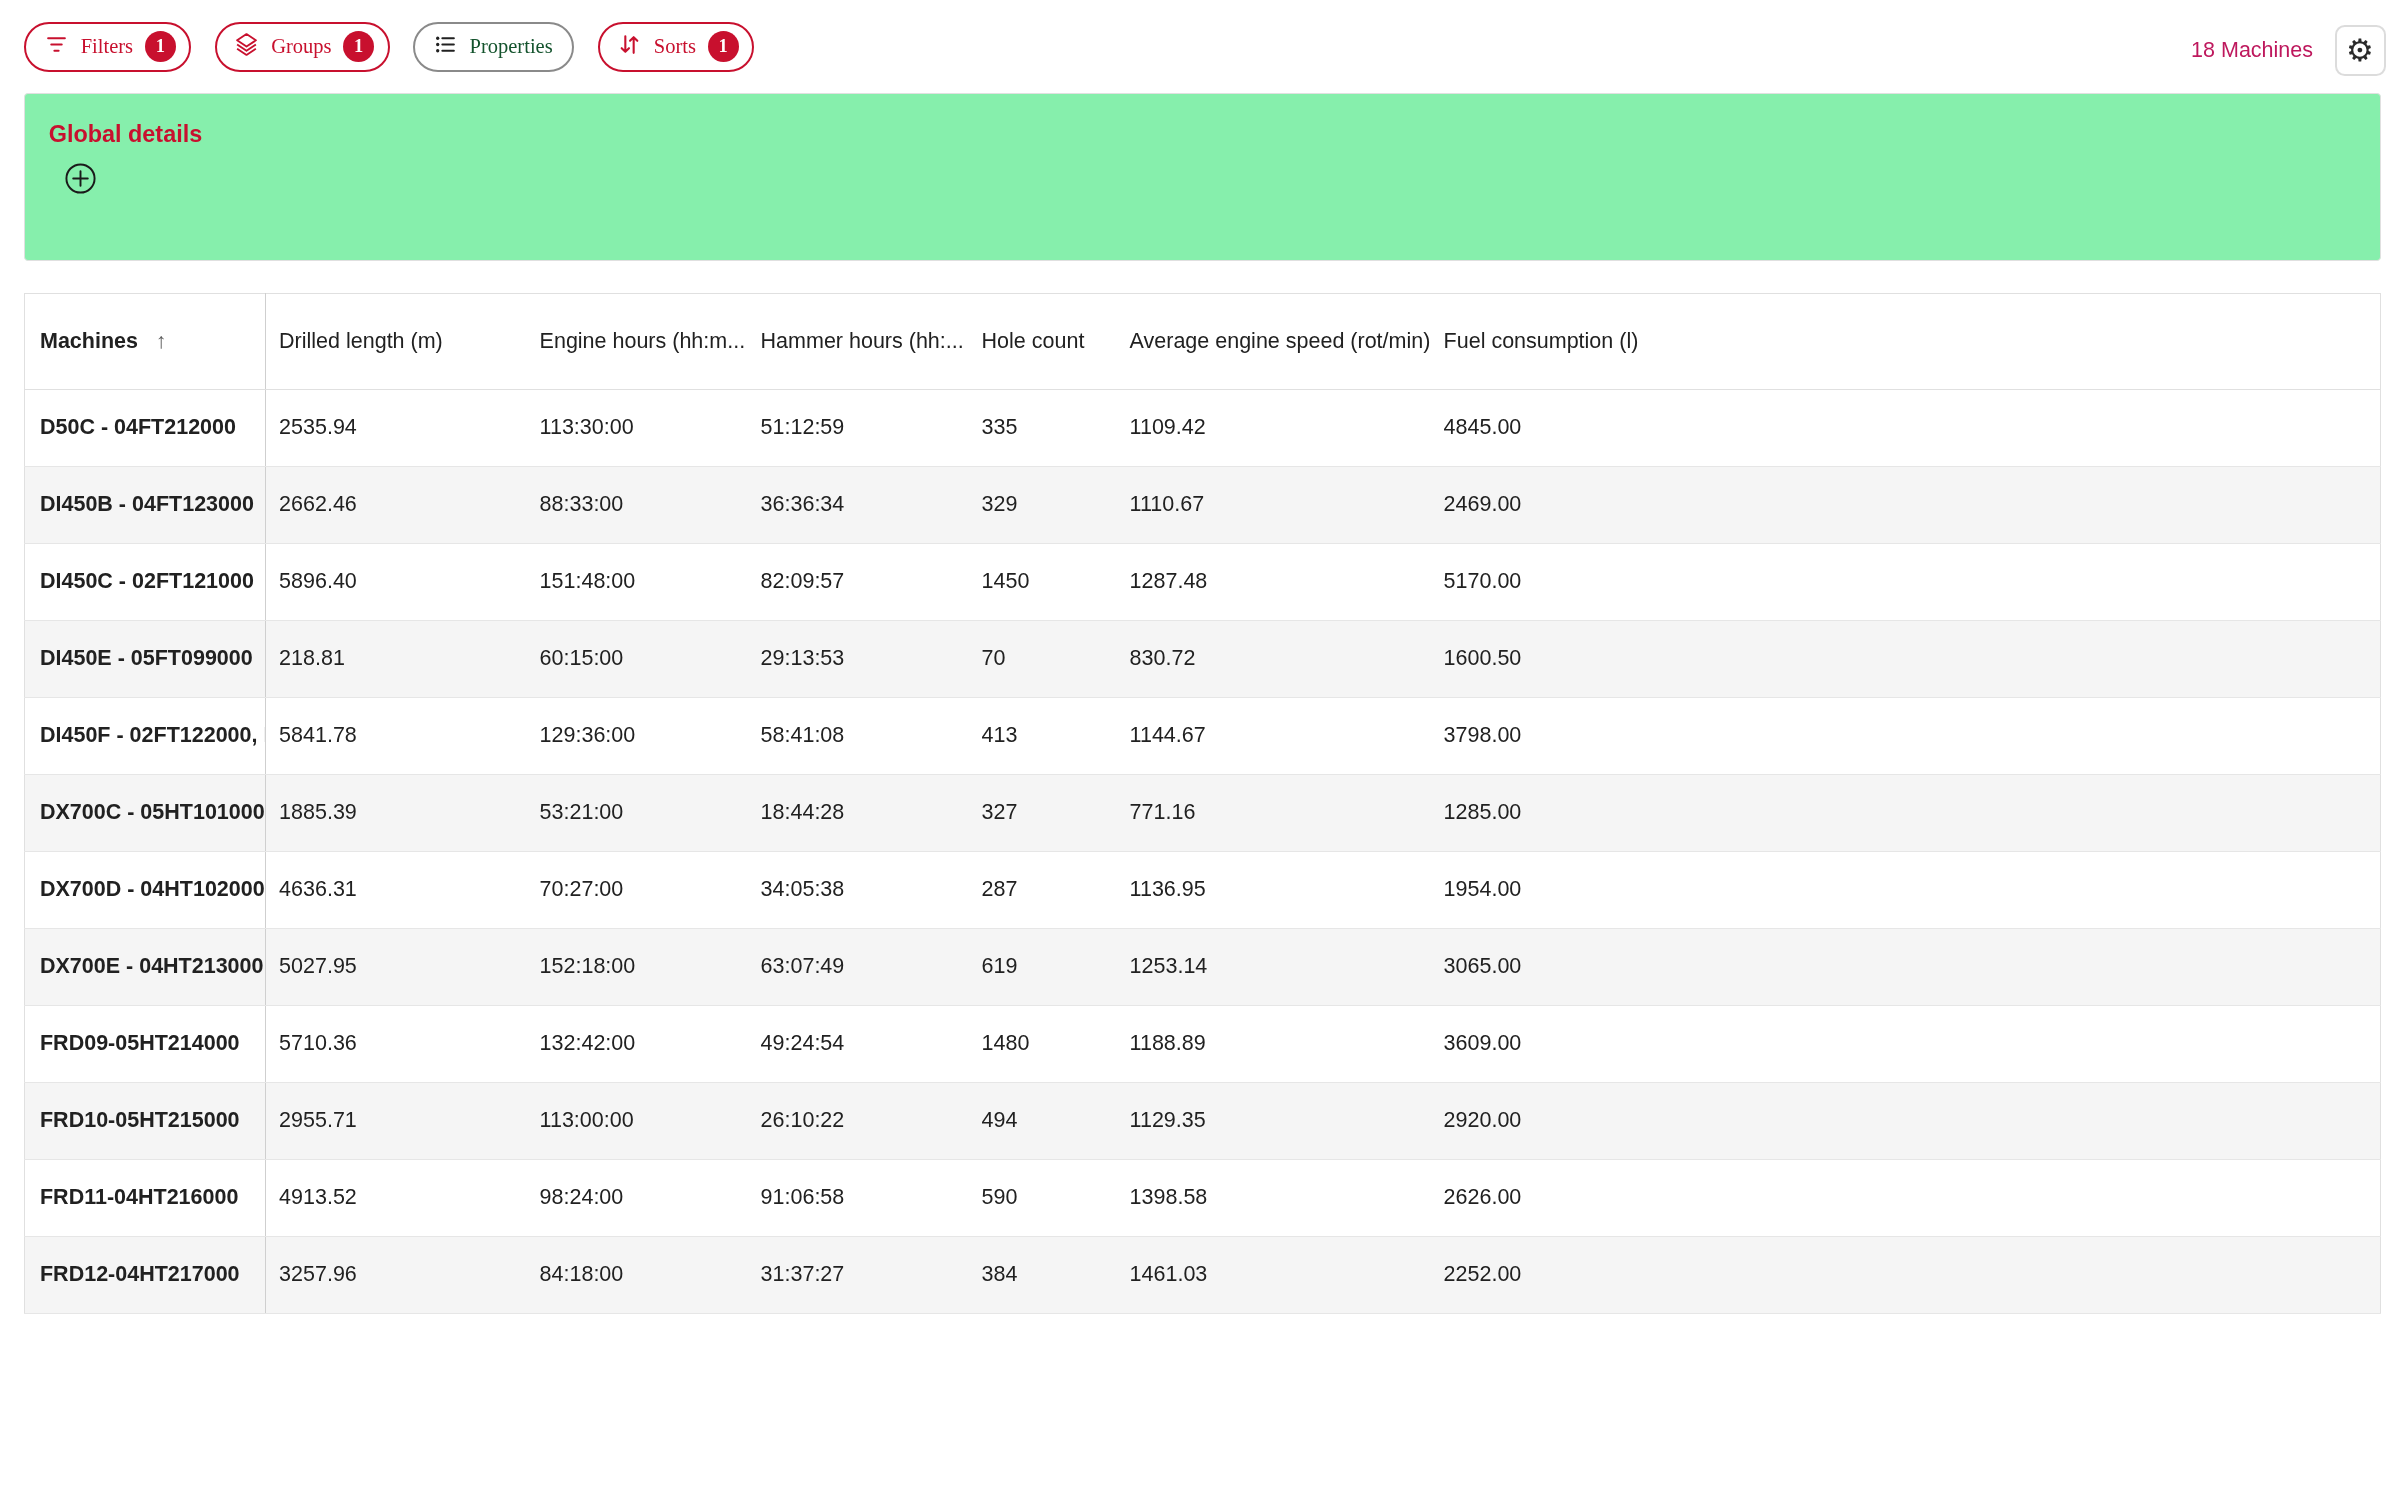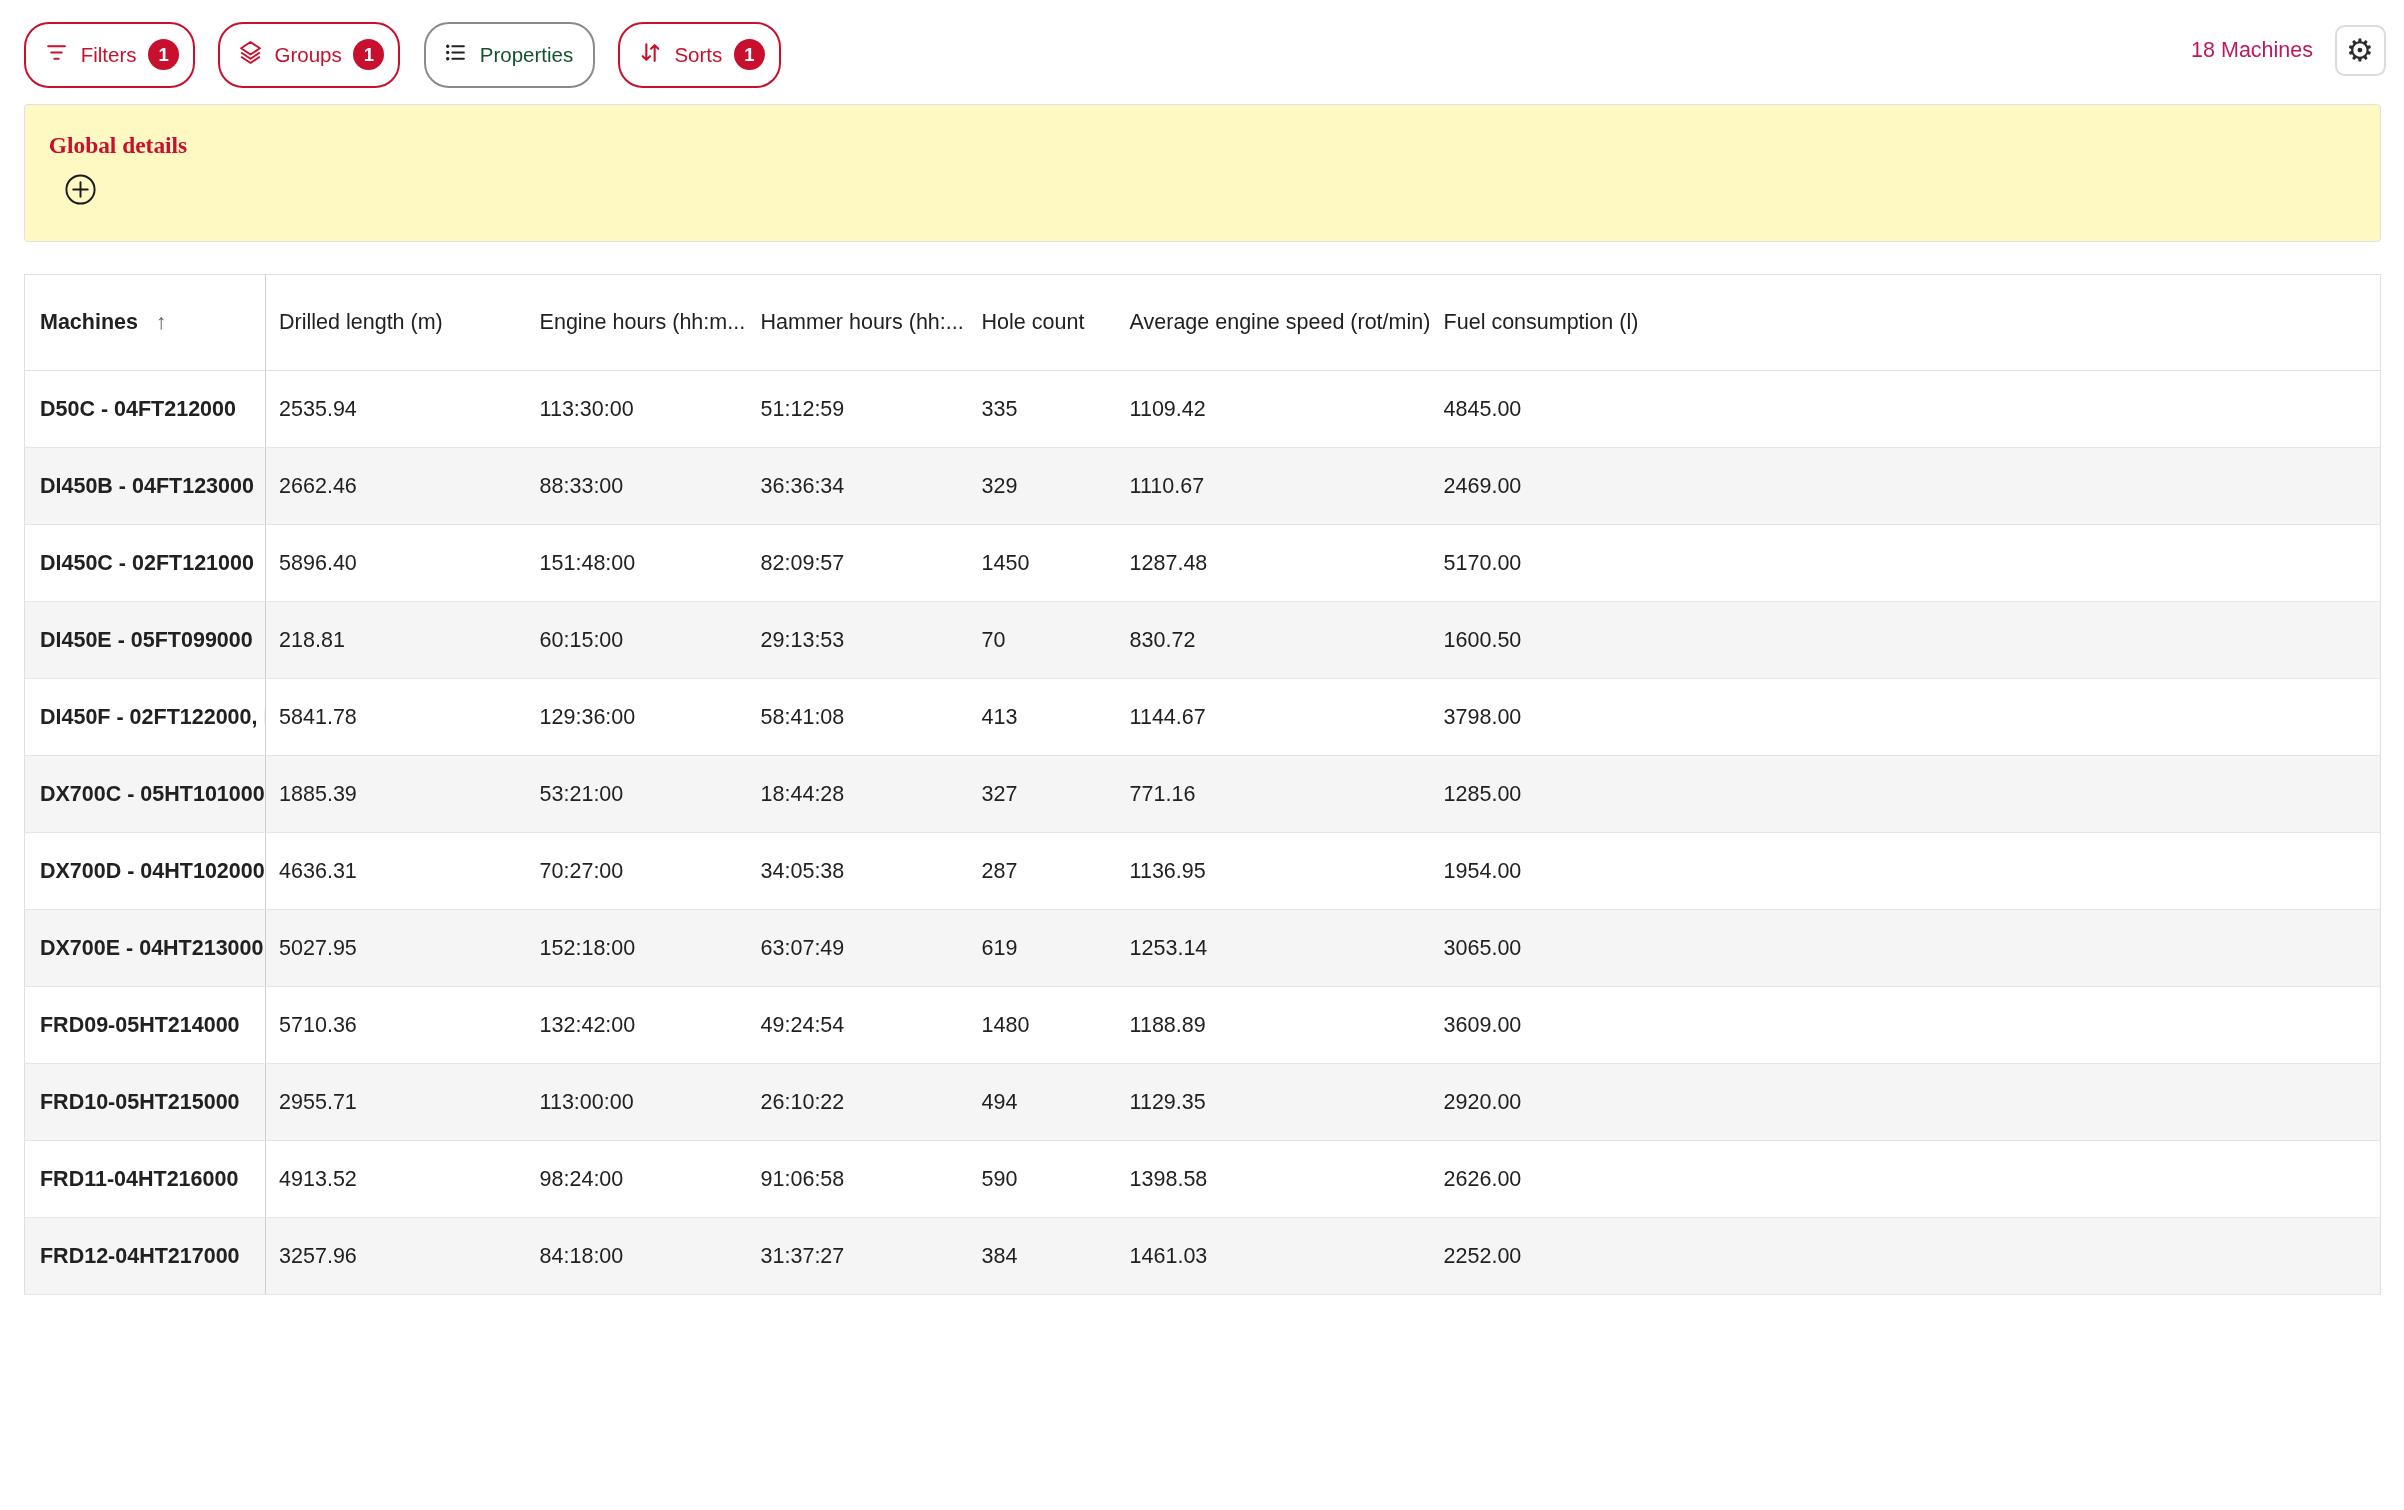"Filters" .pill { font-family: Liberation Sans, sans-serif -> Liberation Serif, serif; height: 66px -> 50px }
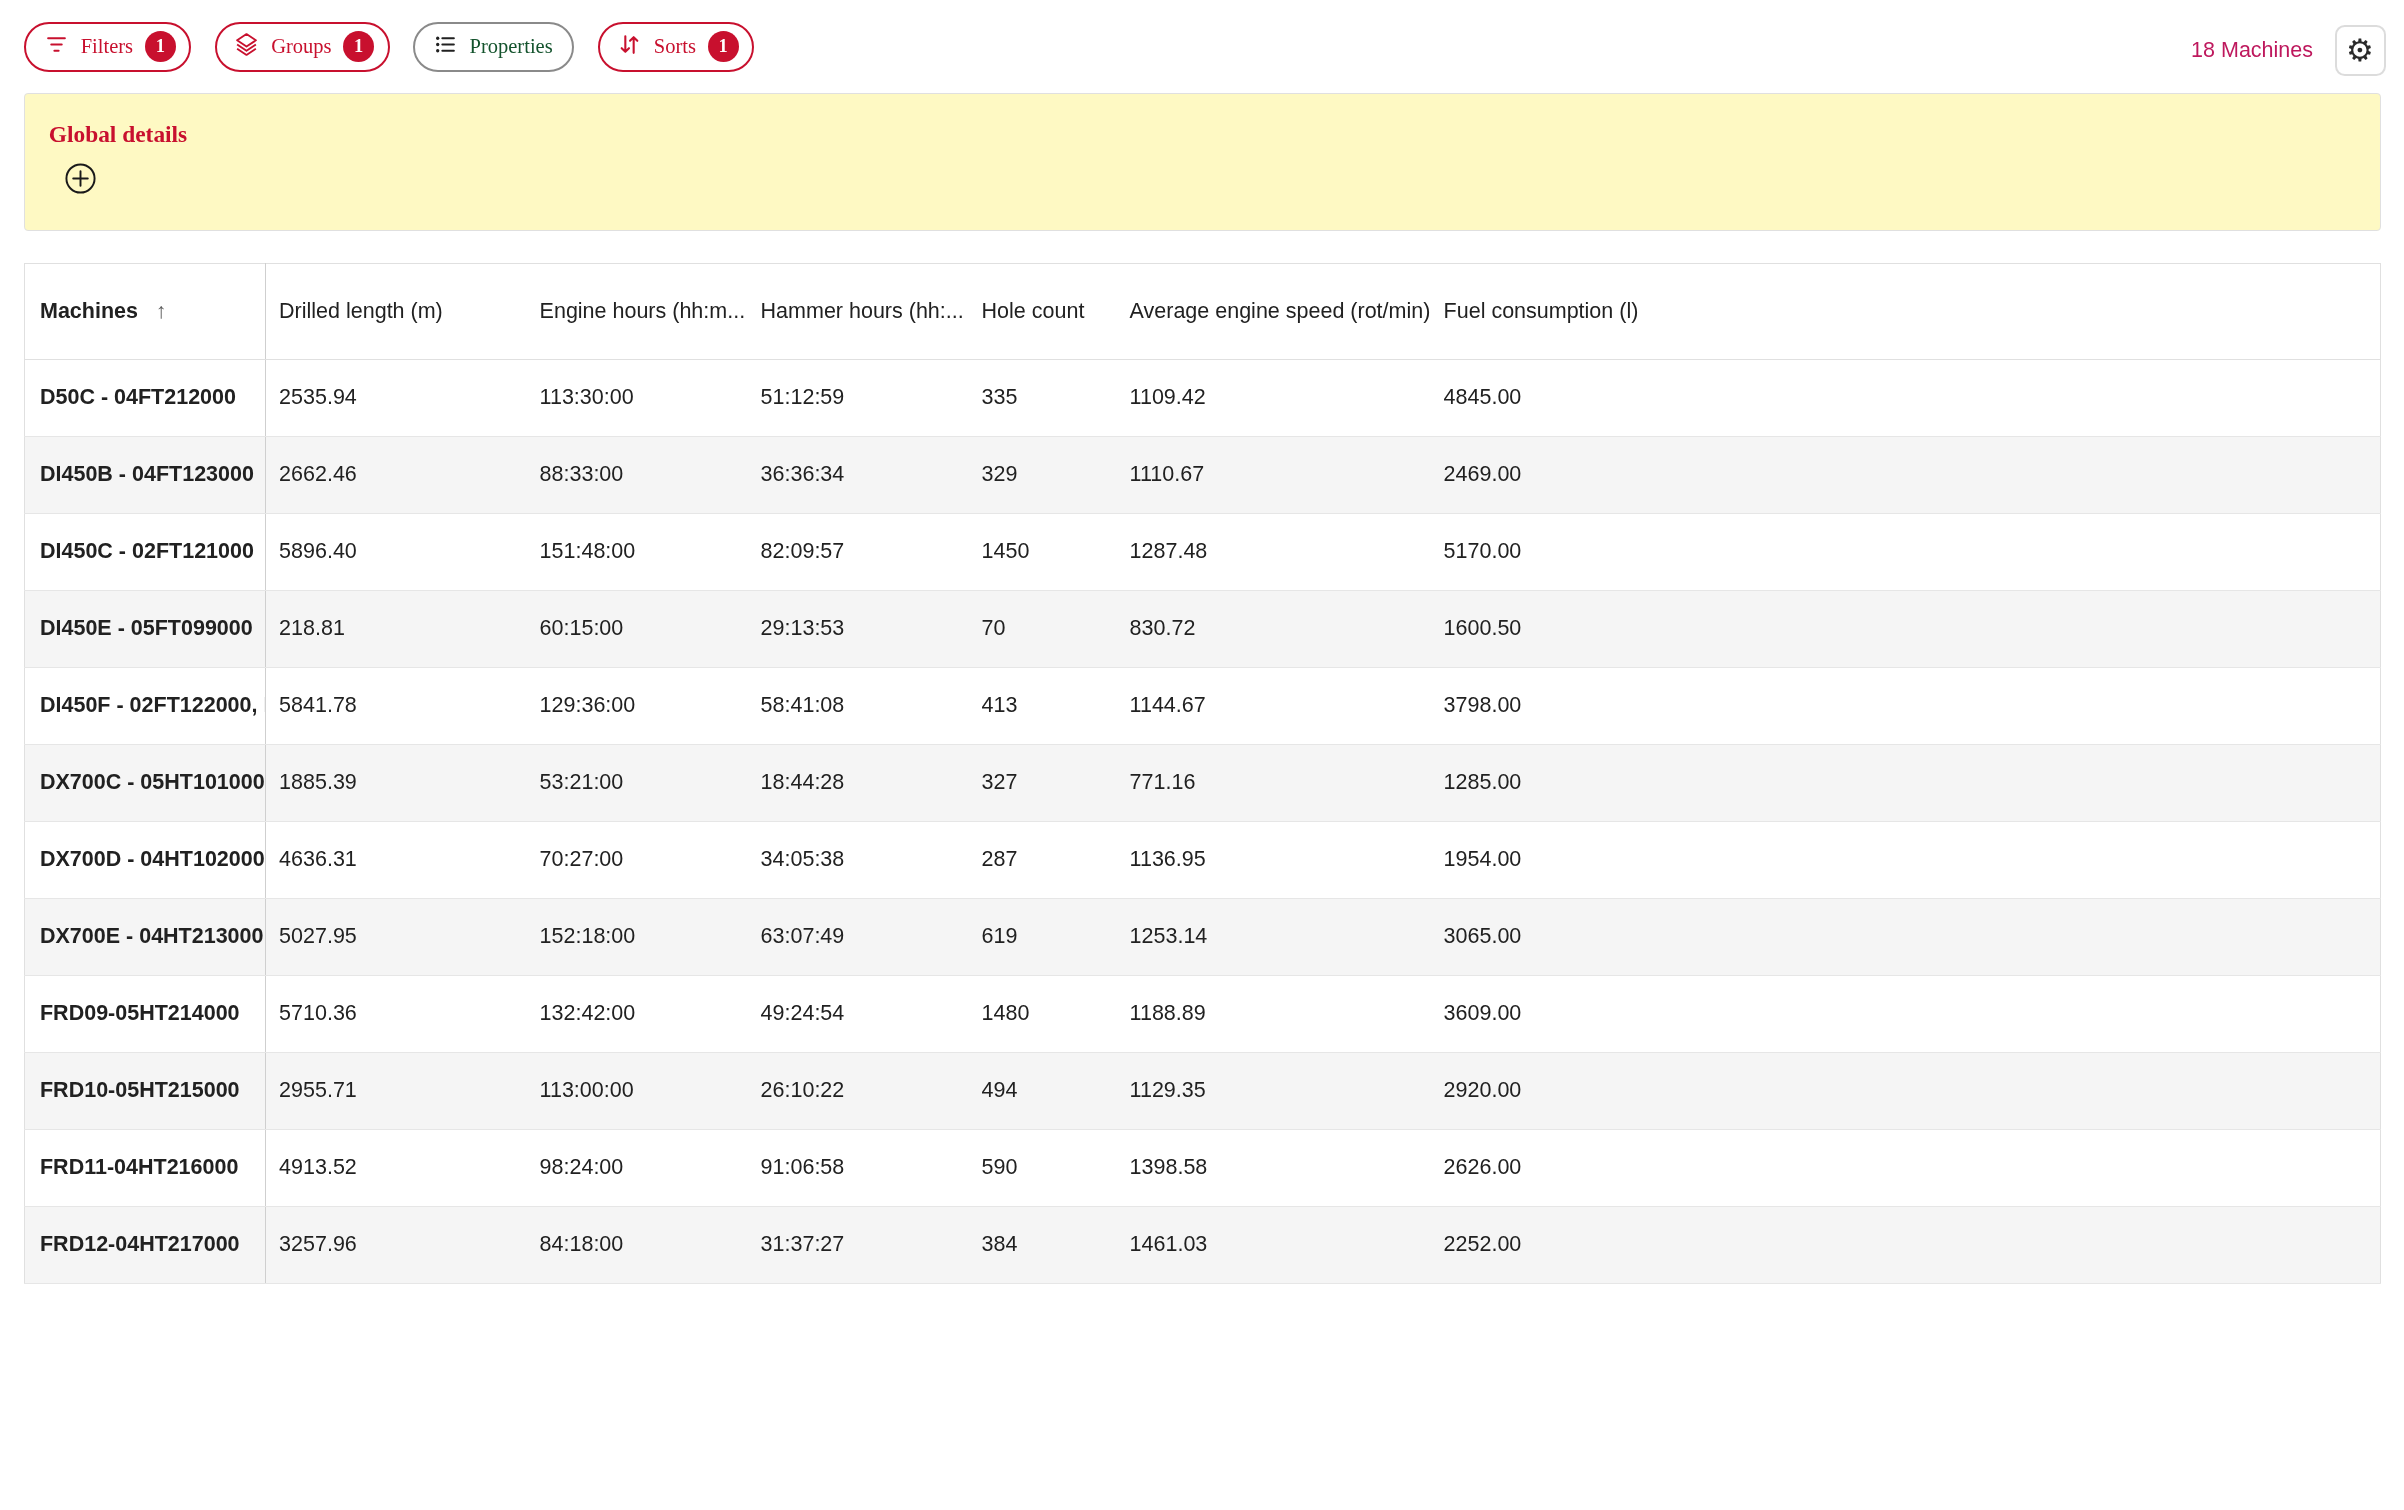"Global details" .panel { background: #fef9c3 -> #86efac; font-family: Liberation Serif, serif -> none; height: 138px -> 168px }
